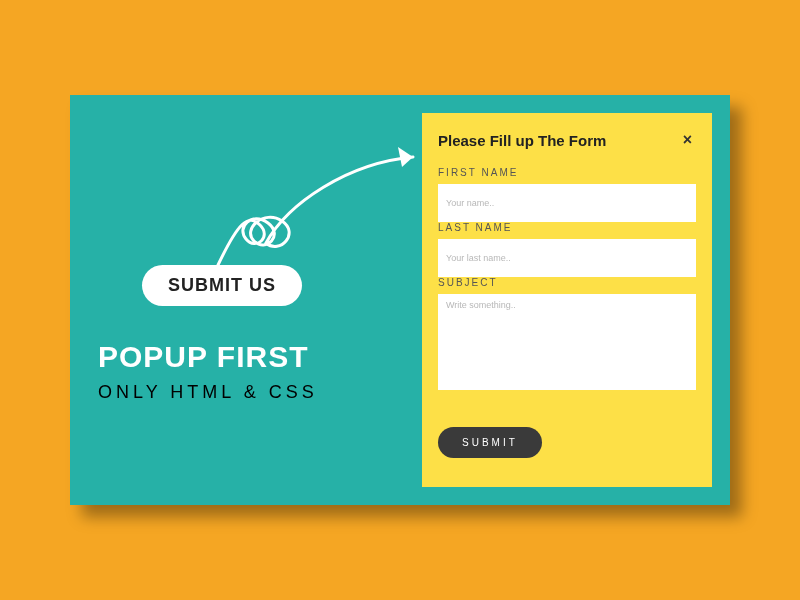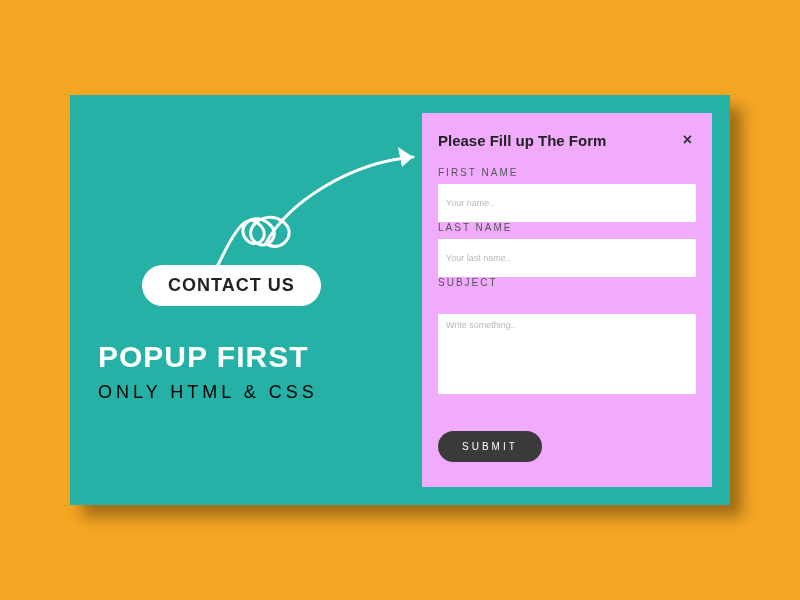"Please Fill up The Form" .form-card { background: #f0abfc -> #fde047 }
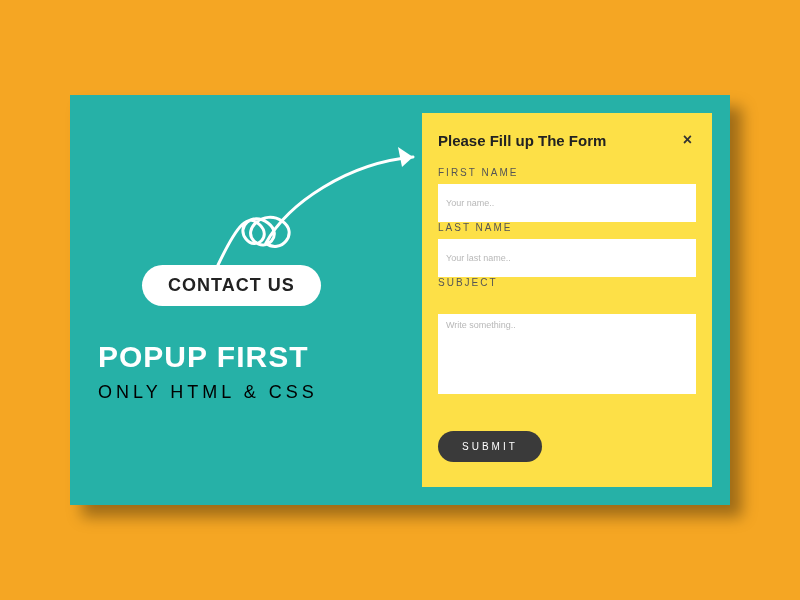"CONTACT US" div.contact-pill { text: CONTACT -> SUBMIT }
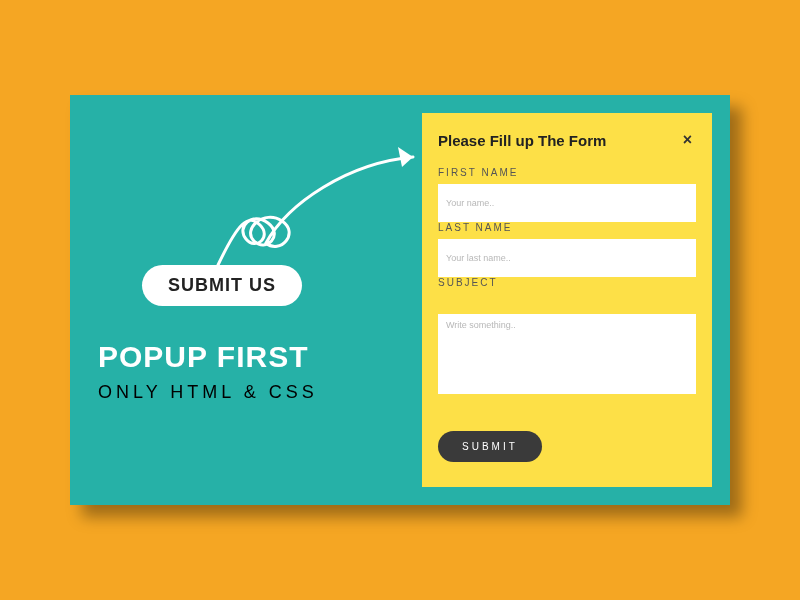"Write something.." .textarea { height: 80px -> 96px; margin-top: 20px -> none }
